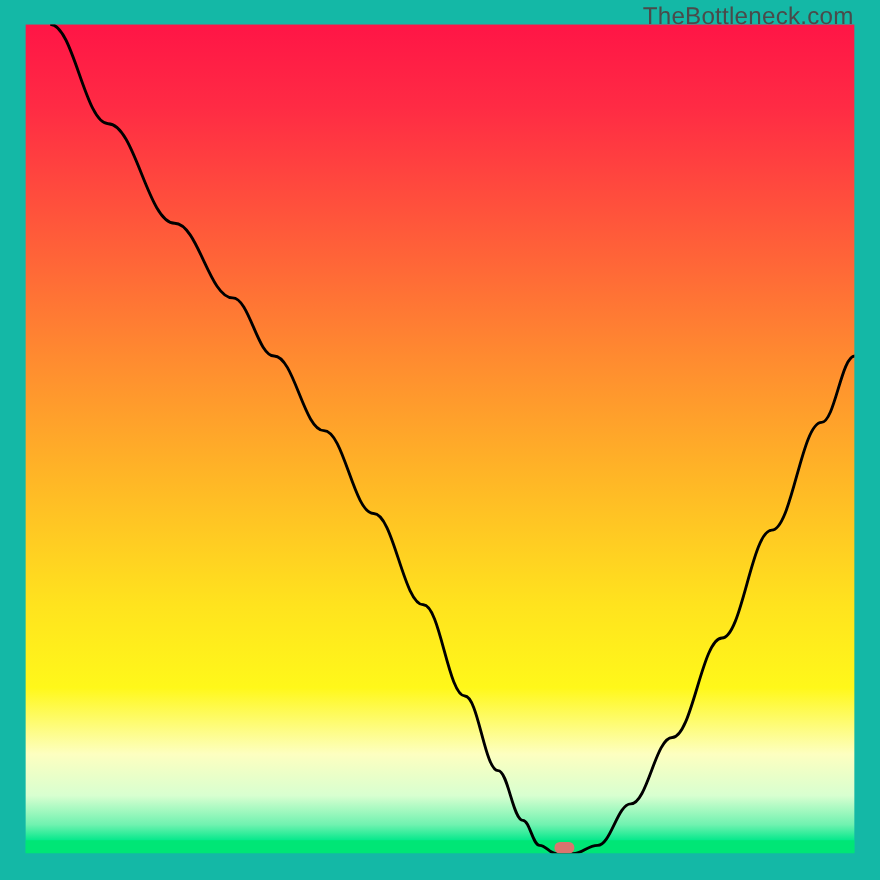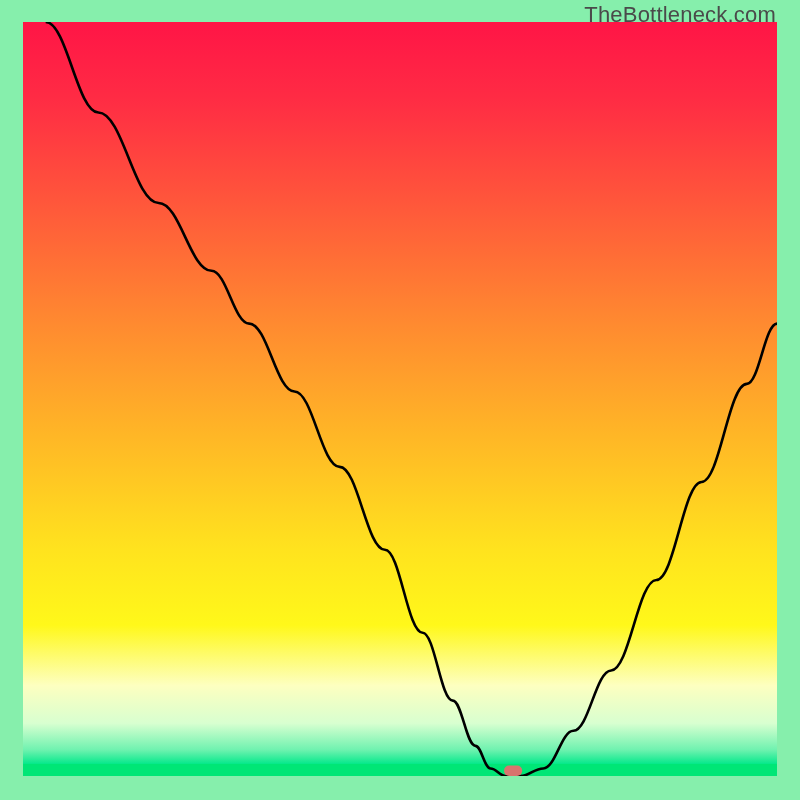"TheBottleneck.com" .frame { background: #86efac -> #14b8a6 }
